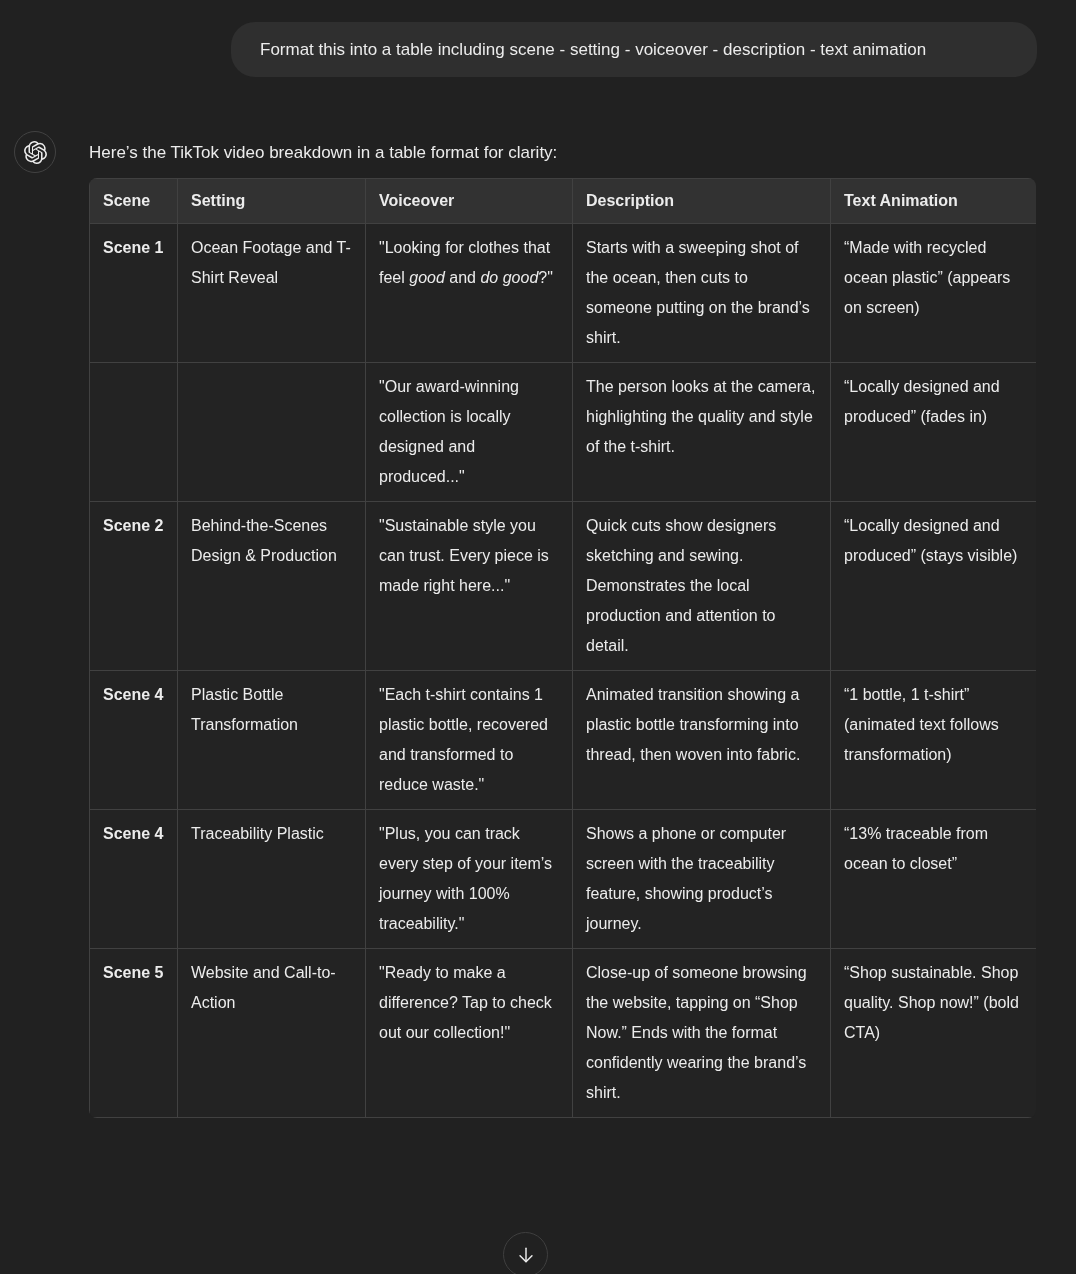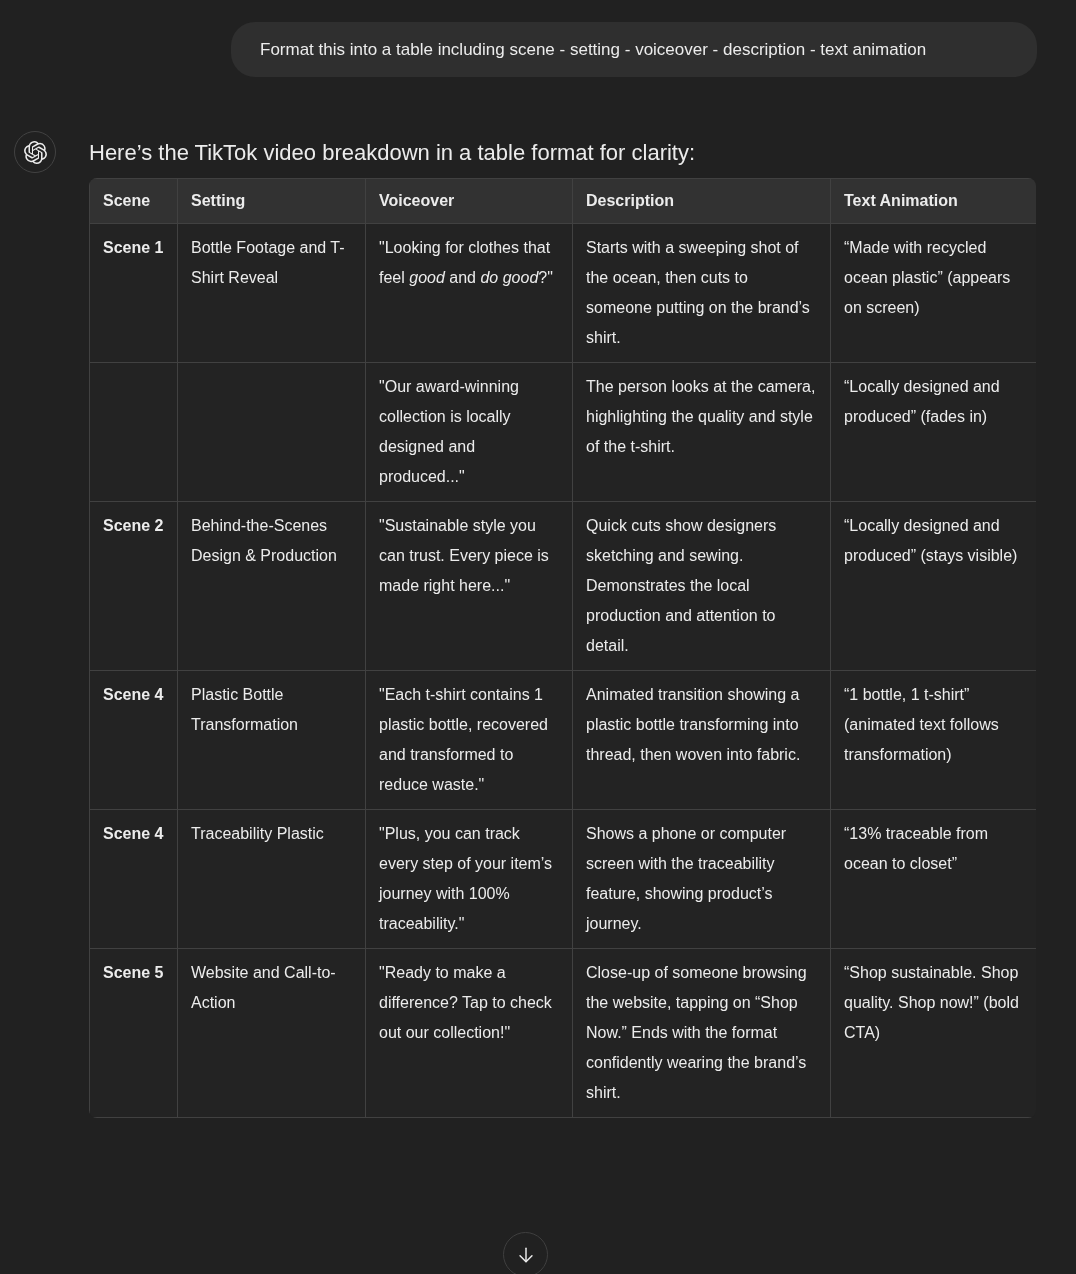"Here’s the TikTok video breakdown" .intro { font-size: 22px -> 17px }
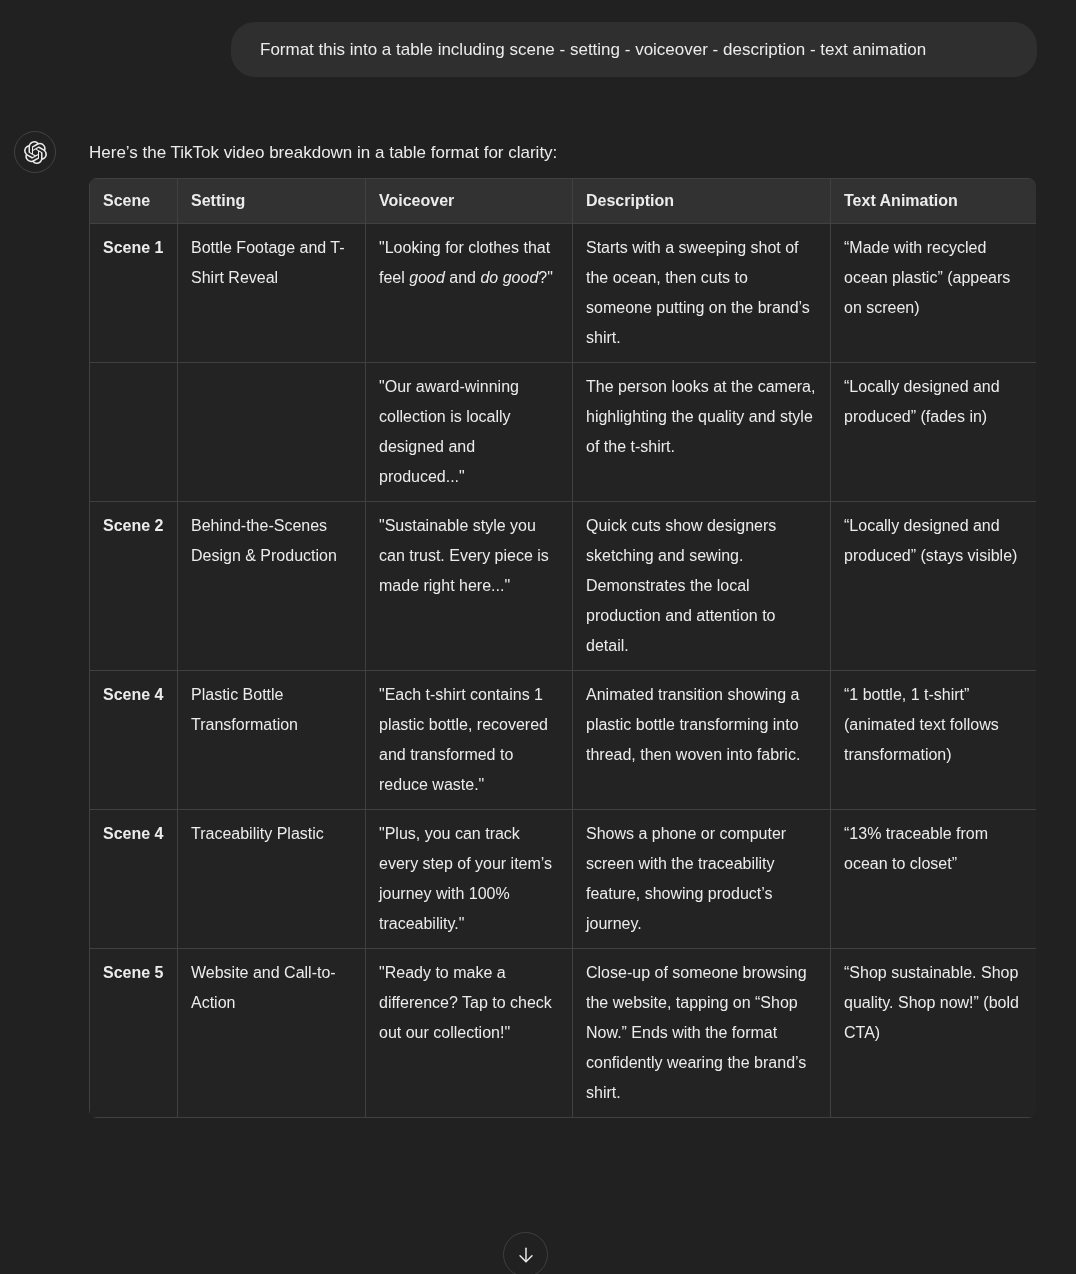"Bottle Footage and T-Shirt Reveal" td { text: Bottle -> Ocean }
